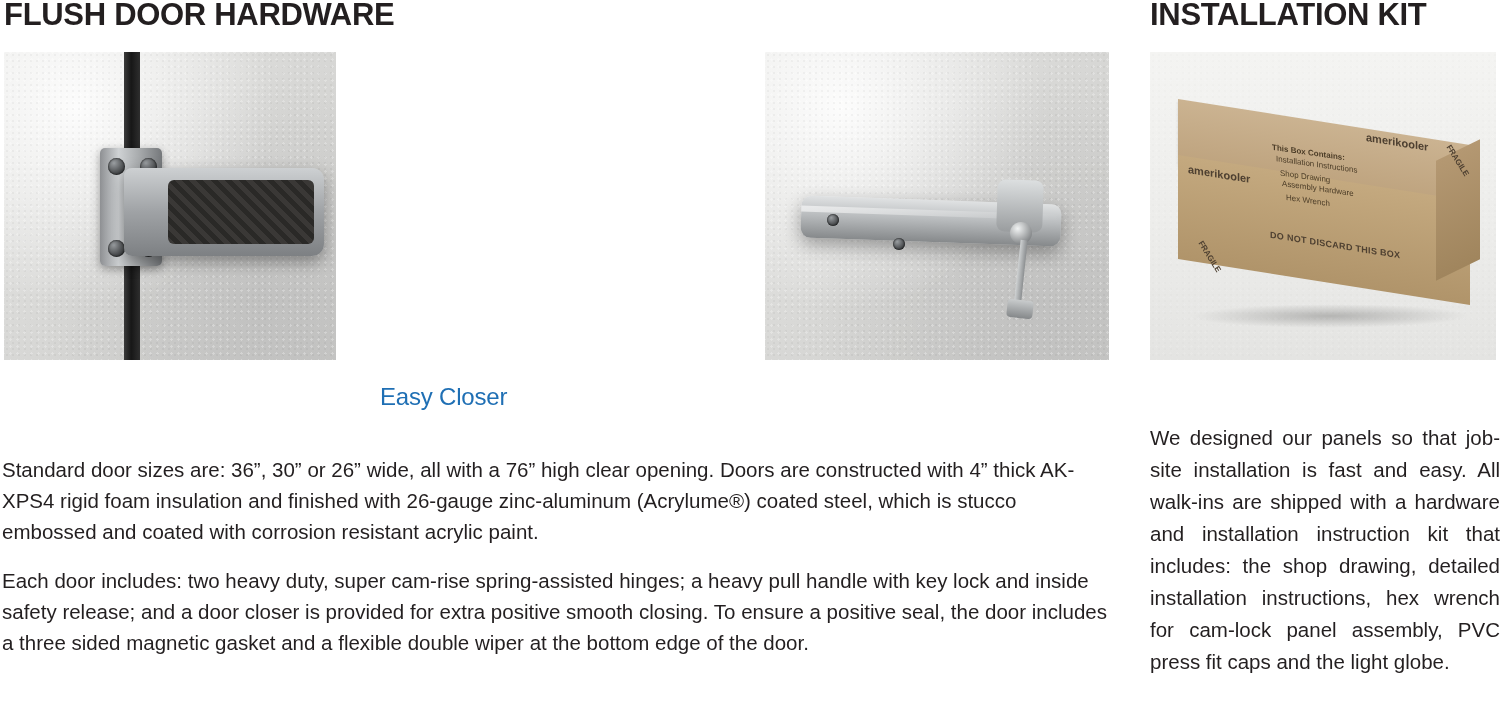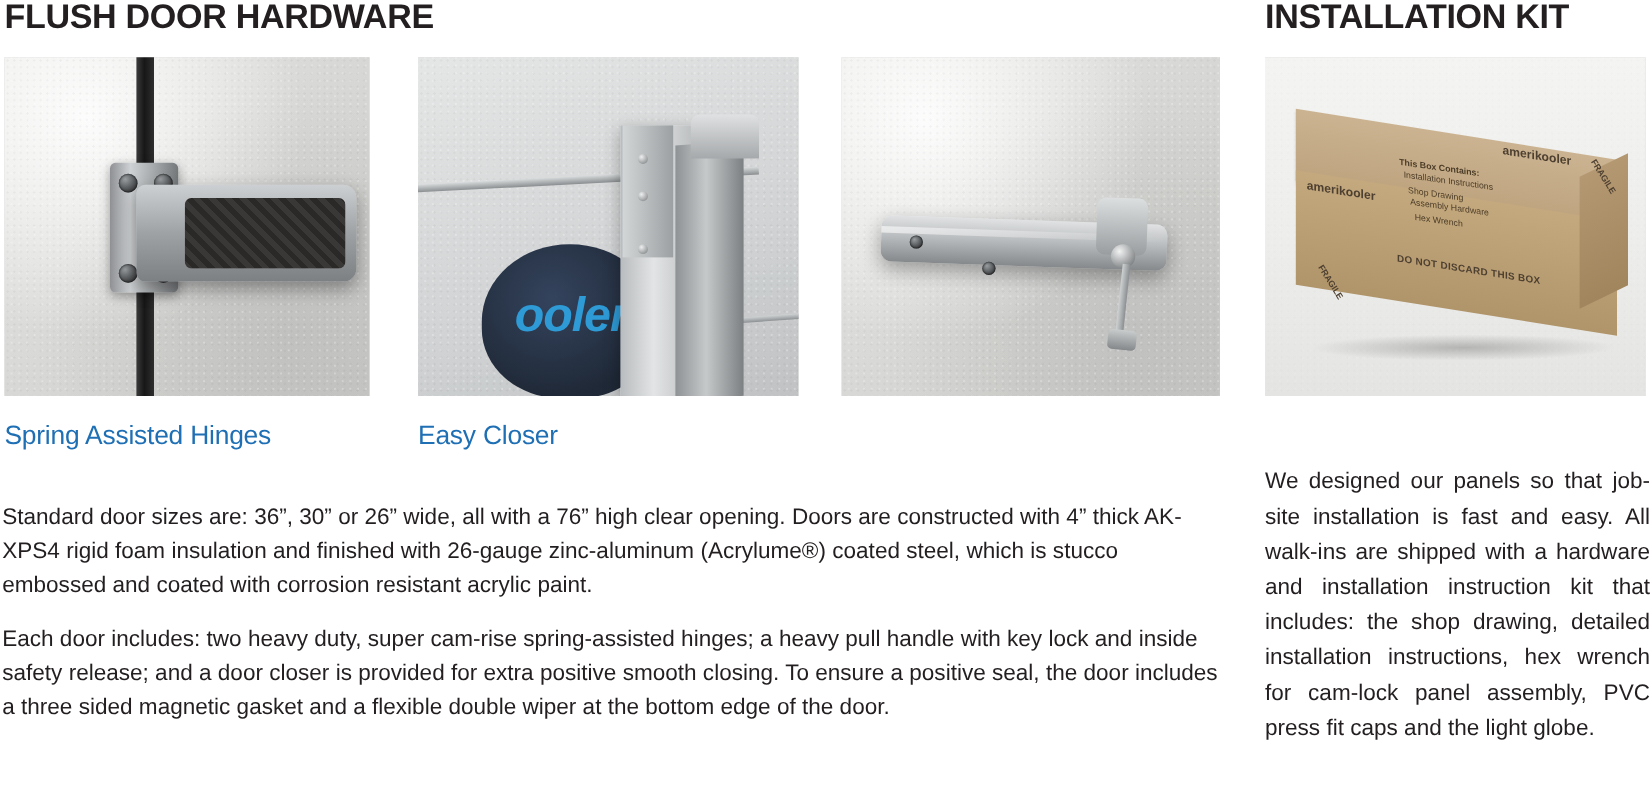"ooler" div.photo { html: <div> <div></div> <div></div> <div>ooler</div> <div></div> <div></div> <div></div> <div></div> <div></div> <div></div> <div></div> <div></div> <div></div> </div> -> none }
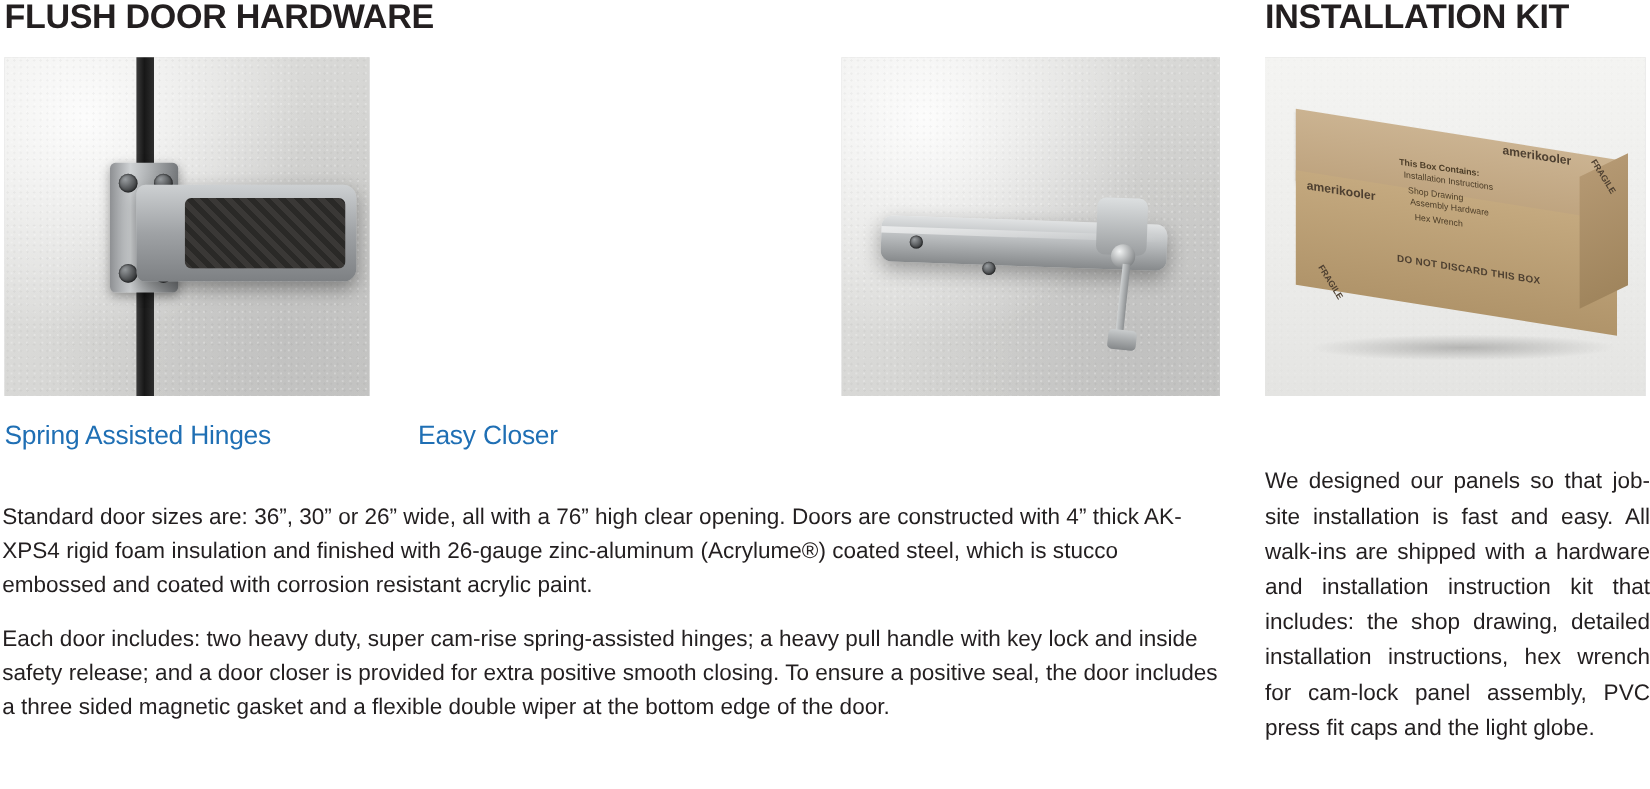"Spring Assisted Hinges" div.caption { html: <div>Spring Assisted Hinges</div> -> none }
